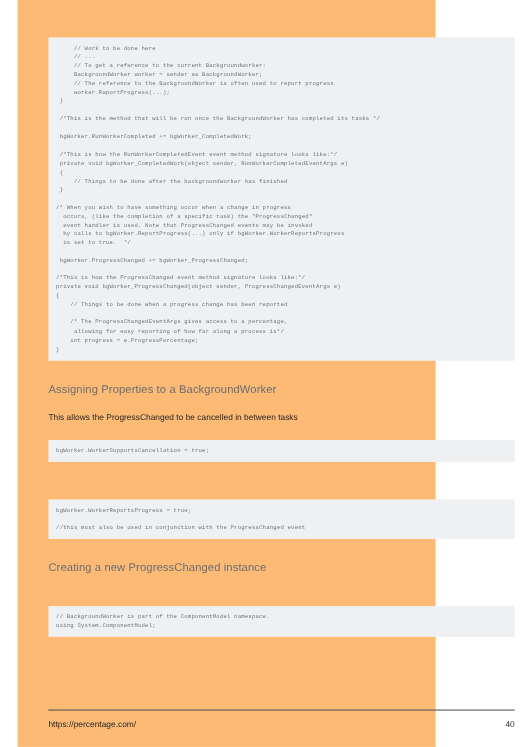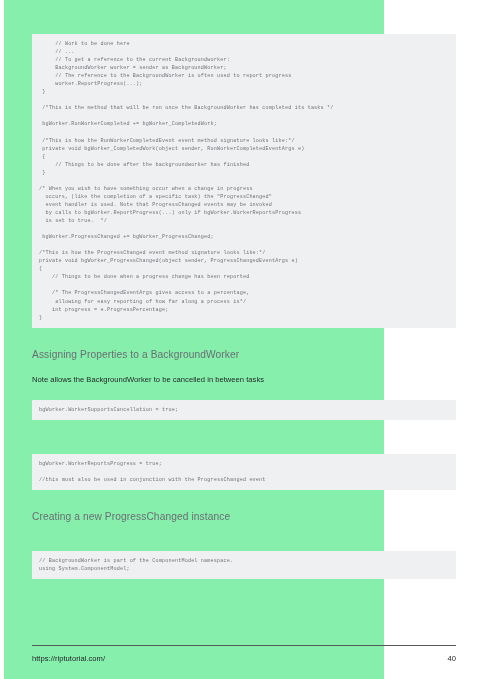"Assigning Properties to a" .page { background: #86efac -> #fdba74; left: 4px -> 16px }
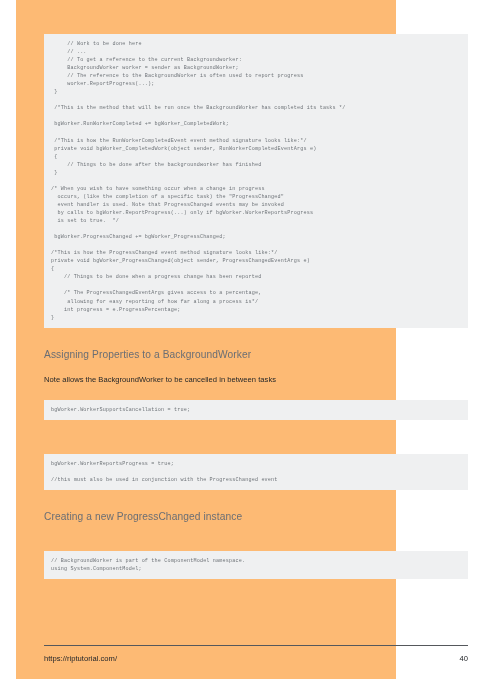"Note allows the BackgroundWorker to" p.body-text { text: Note allows the BackgroundWorker -> This allows the ProgressChanged }
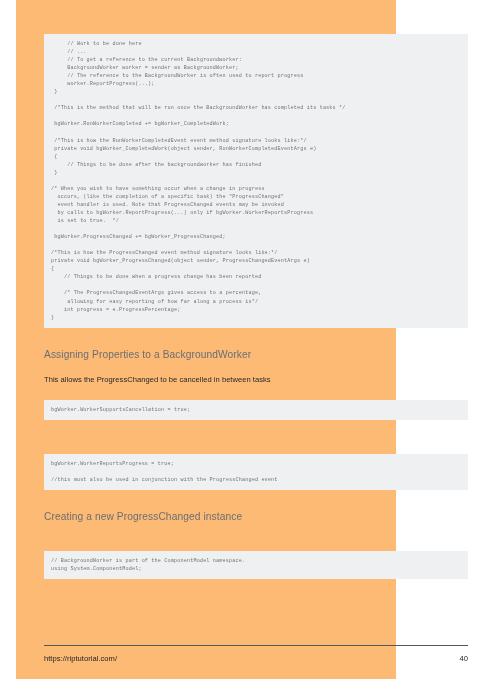"https://riptutorial.com/" span.footer-url { text: https://riptutorial.com/ -> https://percentage.com/ }
